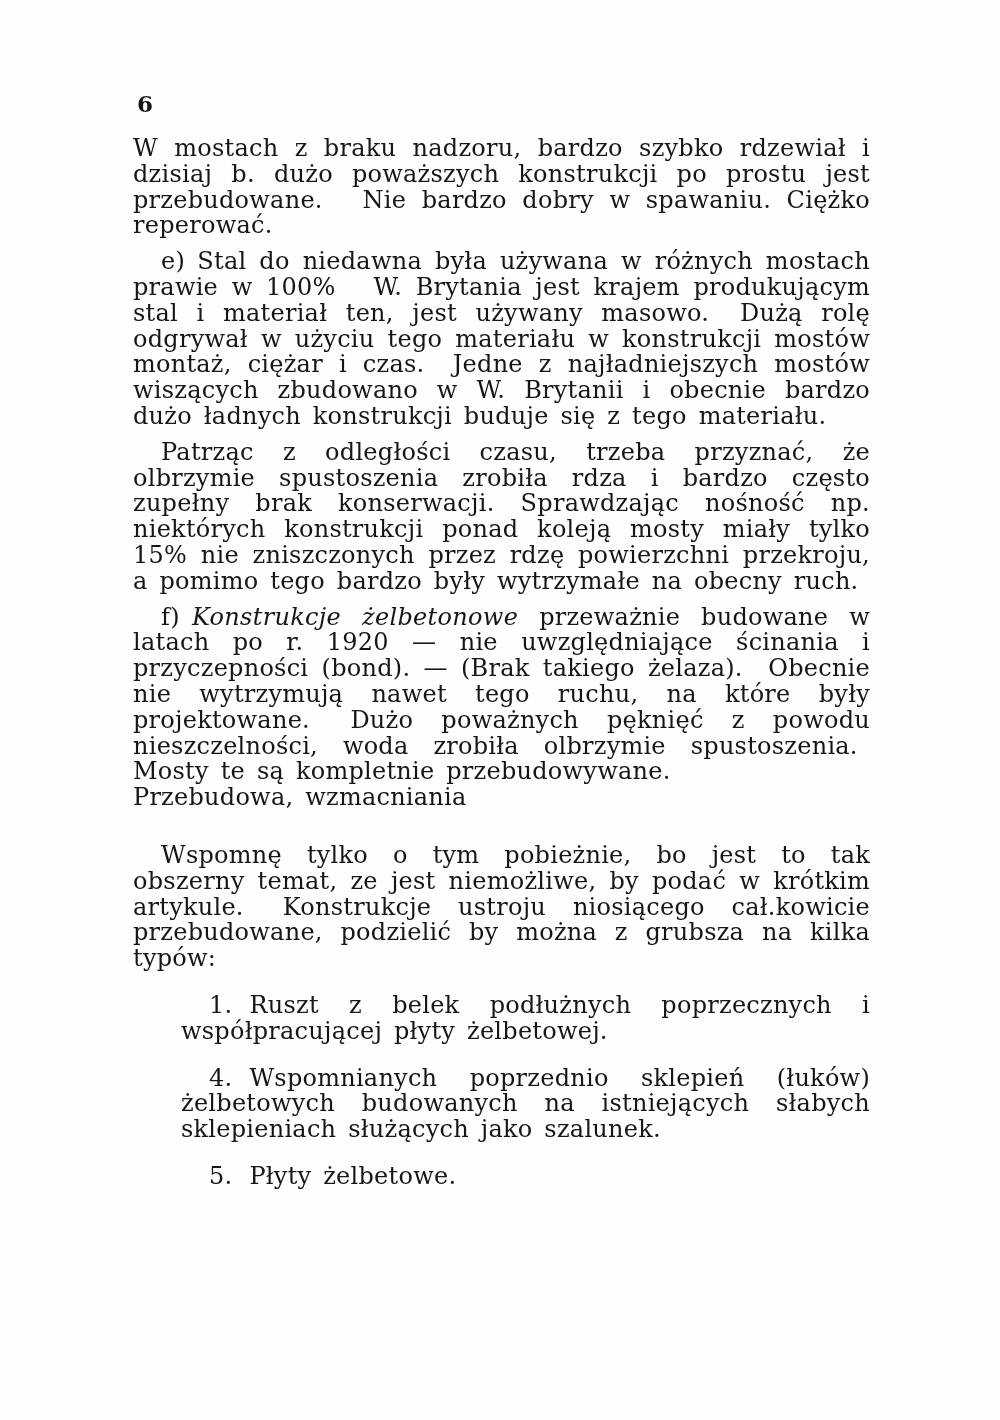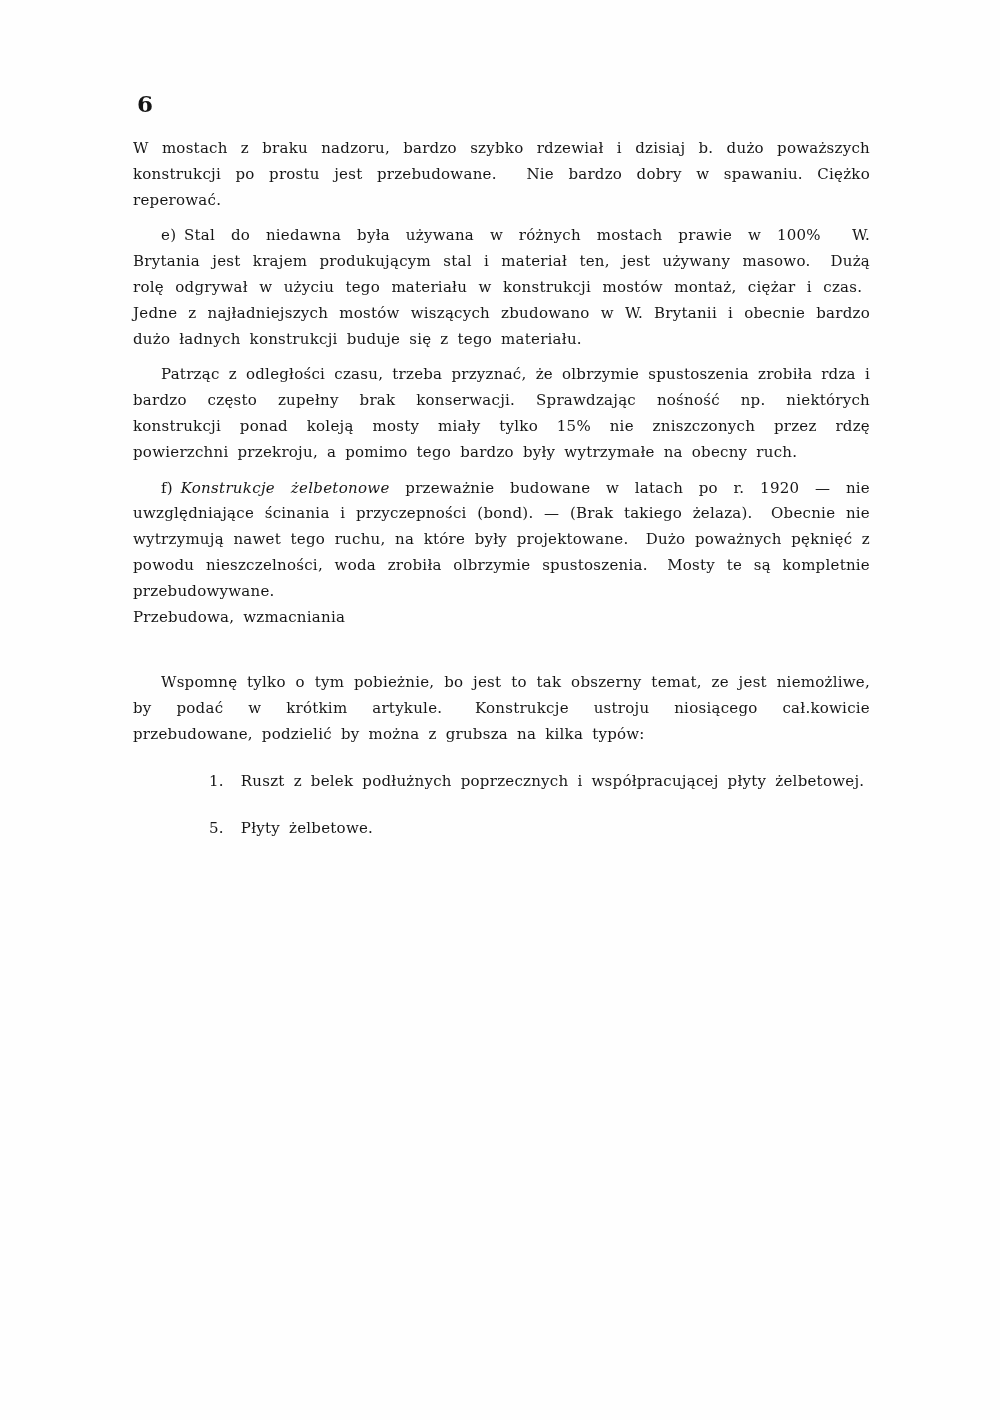"W mostach z braku nadzoru," .text-body p { font-size: 15px -> 24px }
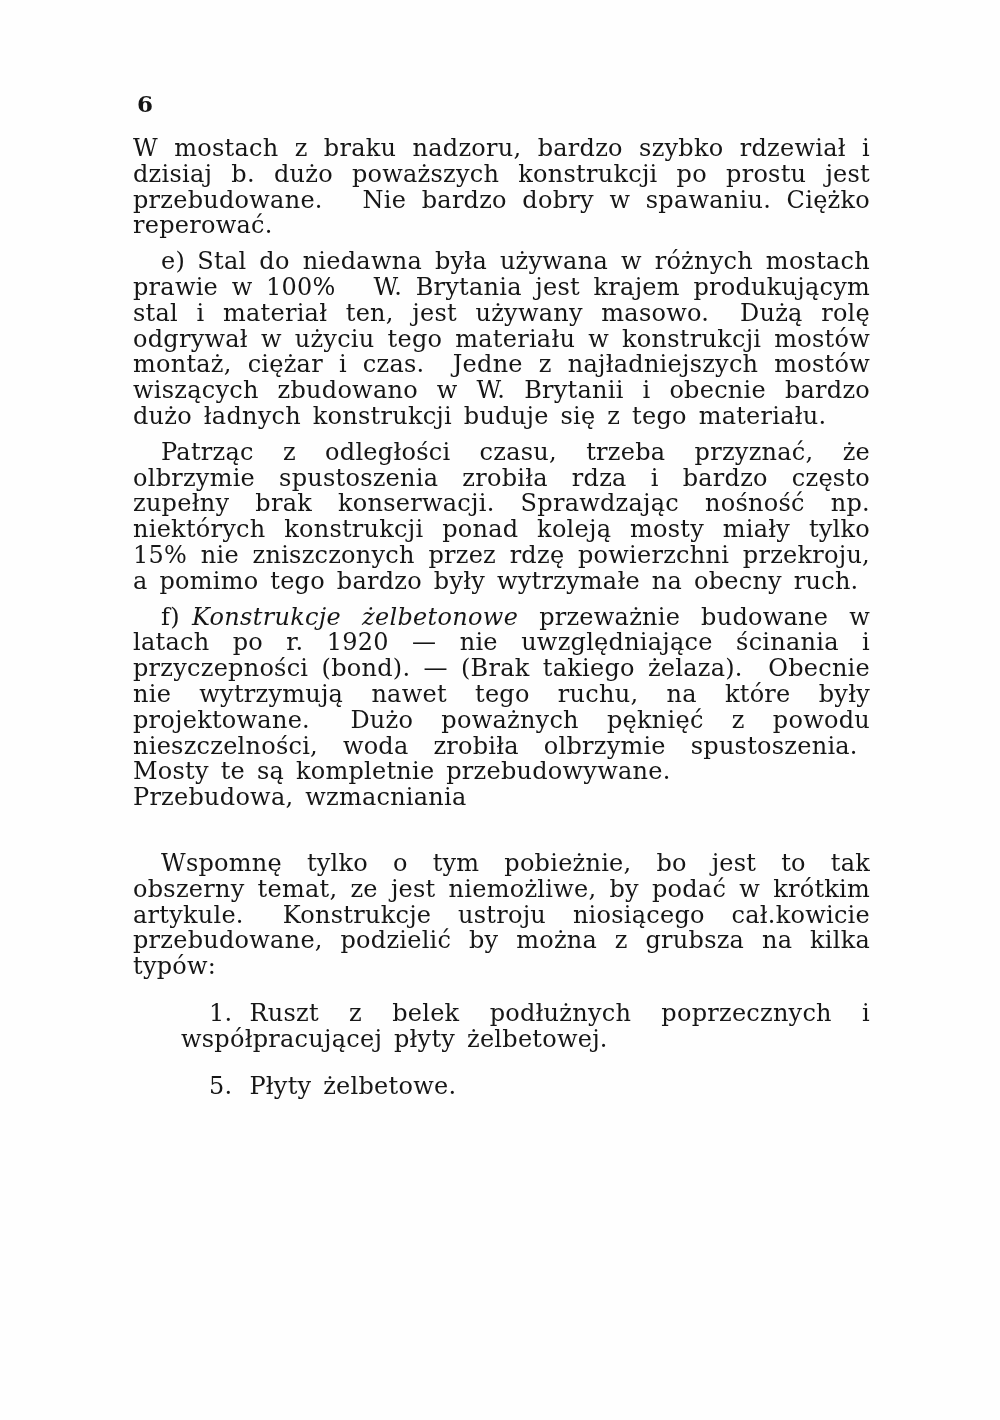"Wspomnę tylko o tym pobieżnie," p.after-heading { margin-top: 40px -> 32px }
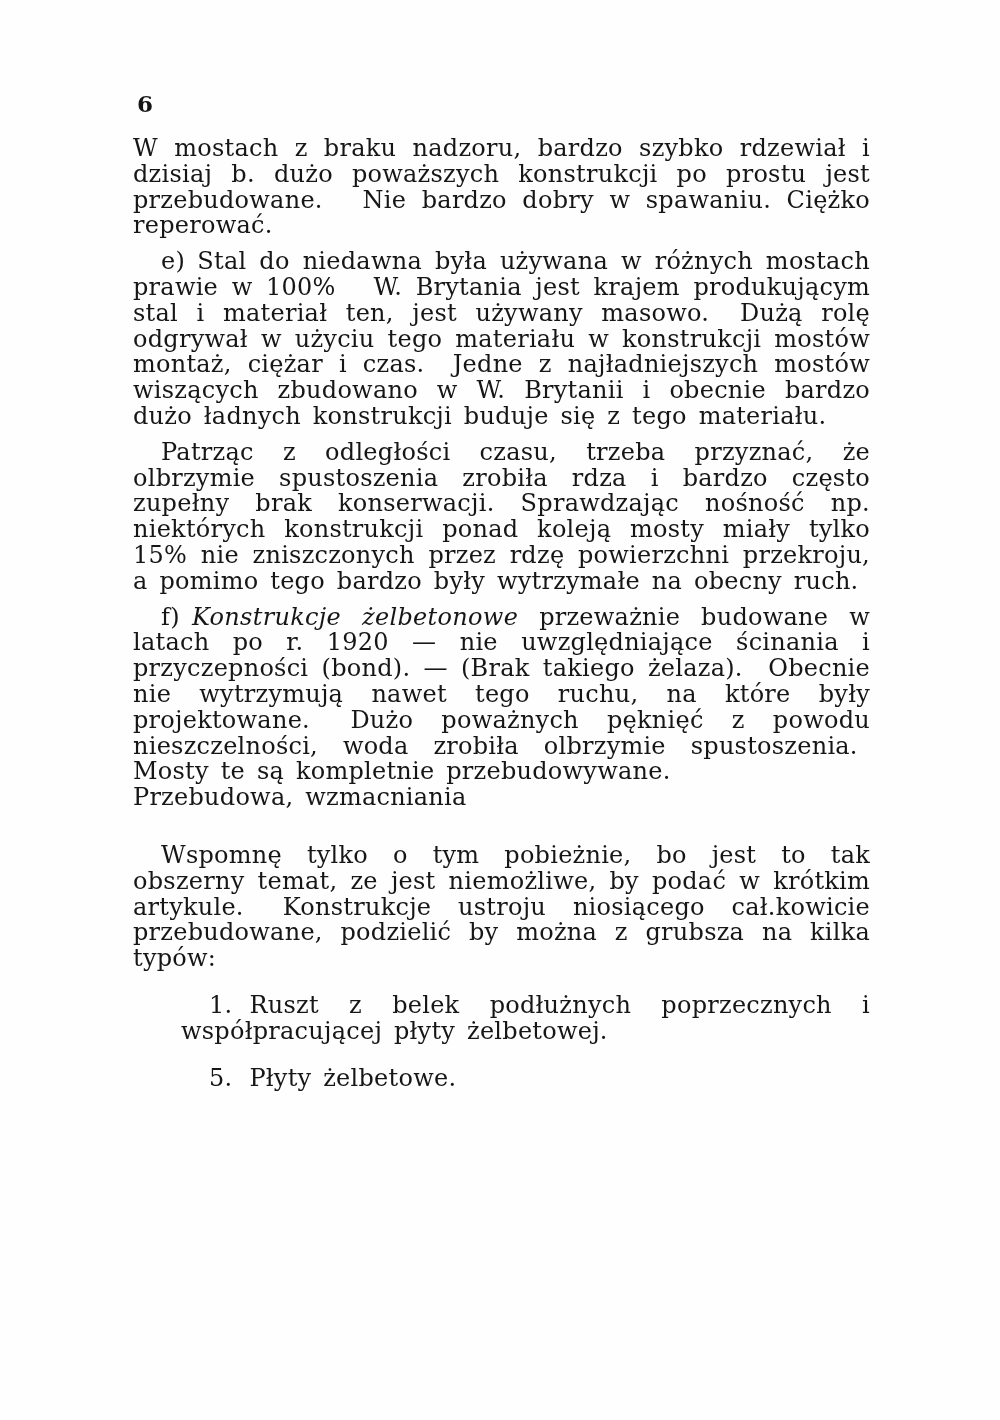"4. Wspomnianych poprzednio sklepień" p.list-item { html: none -> <p><span>4.</span><span>Wspomnianych poprzednio sklepień (łuków) żelbetowych budowanych na istniejących słabych sklepieniach służących jako szalunek.</span></p> }
